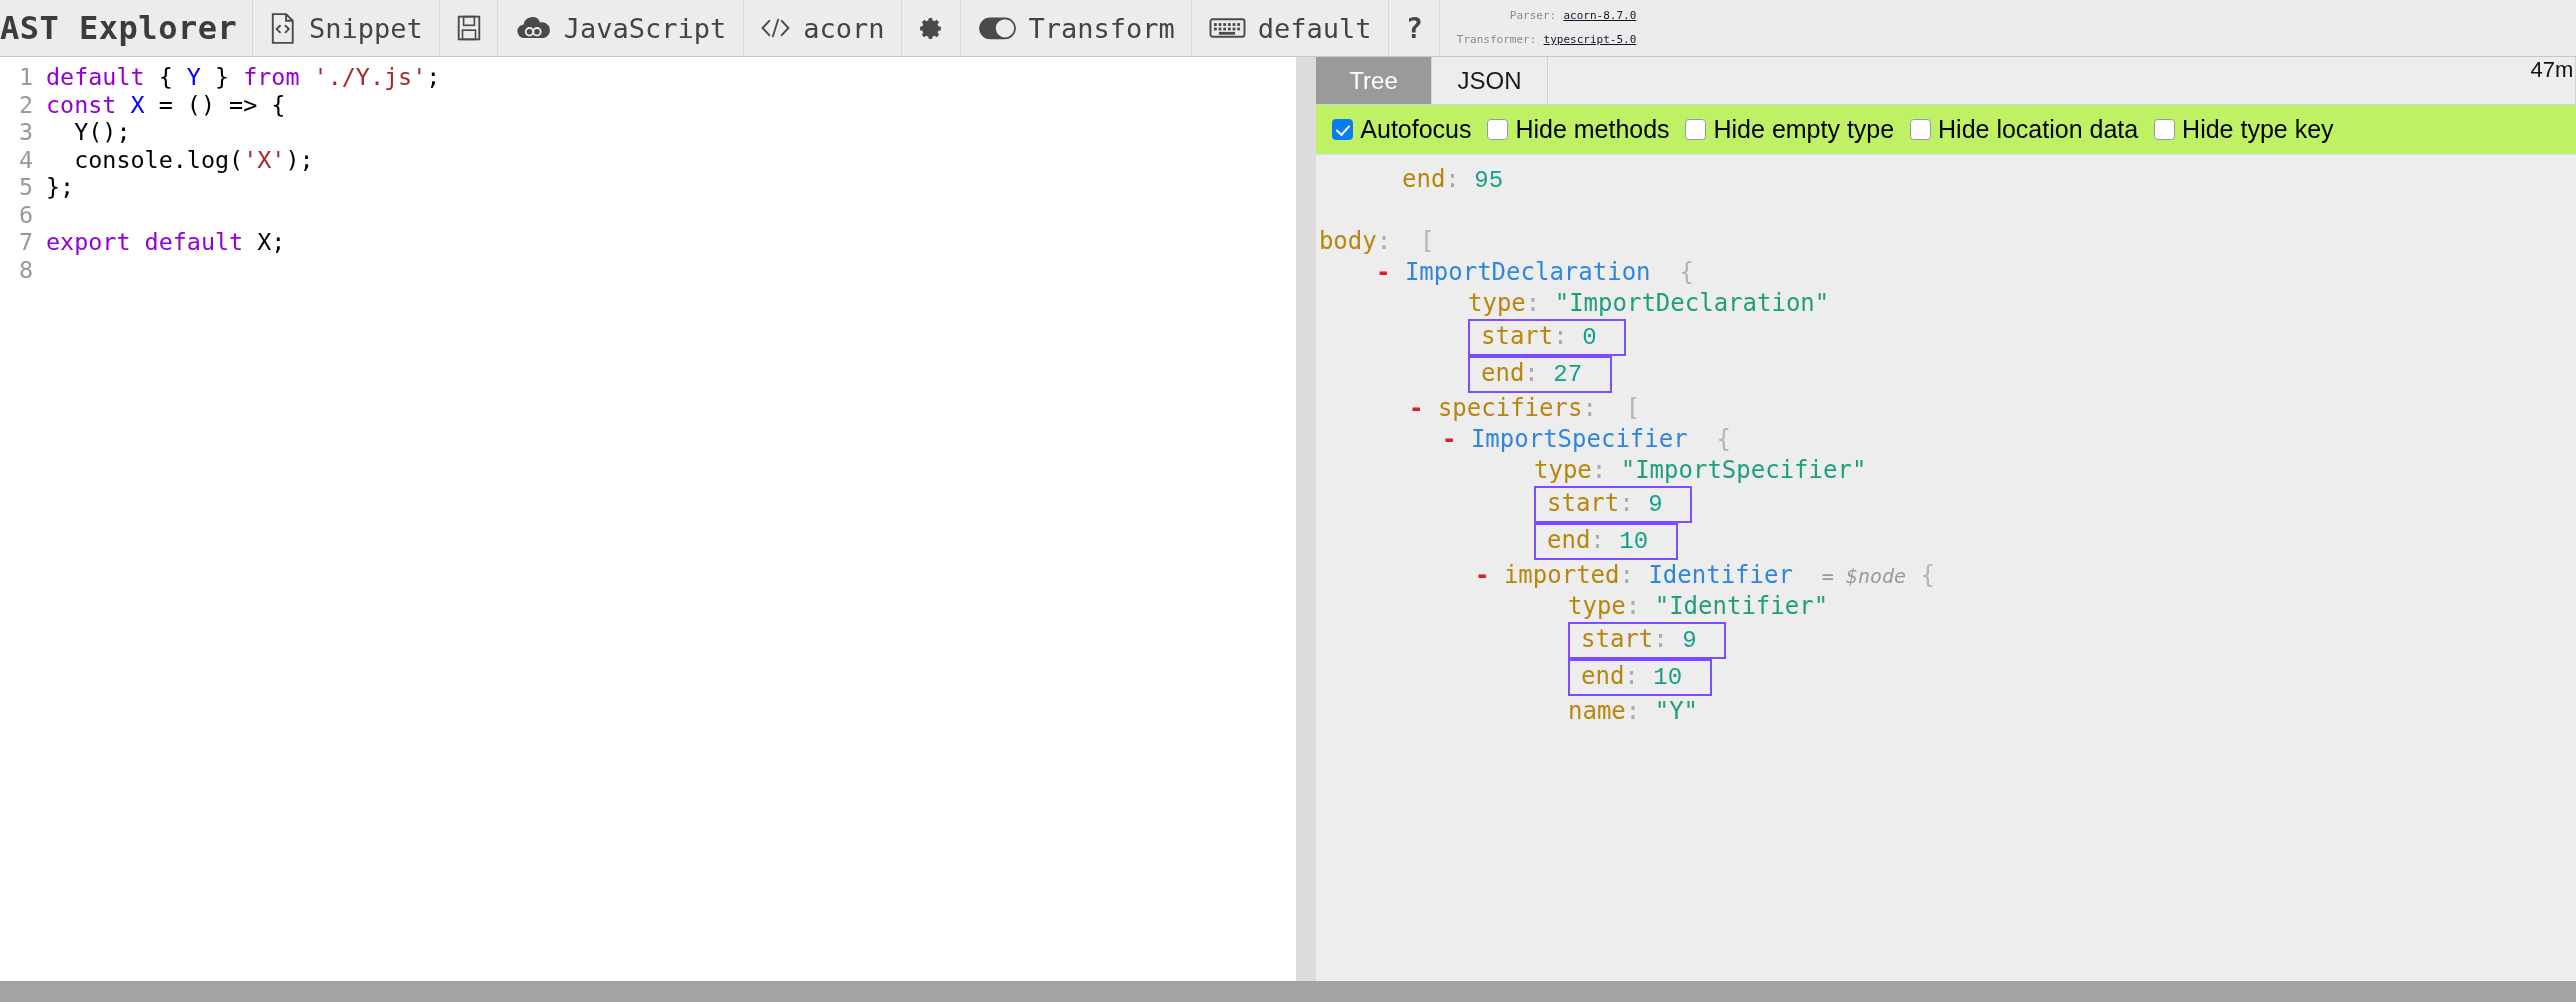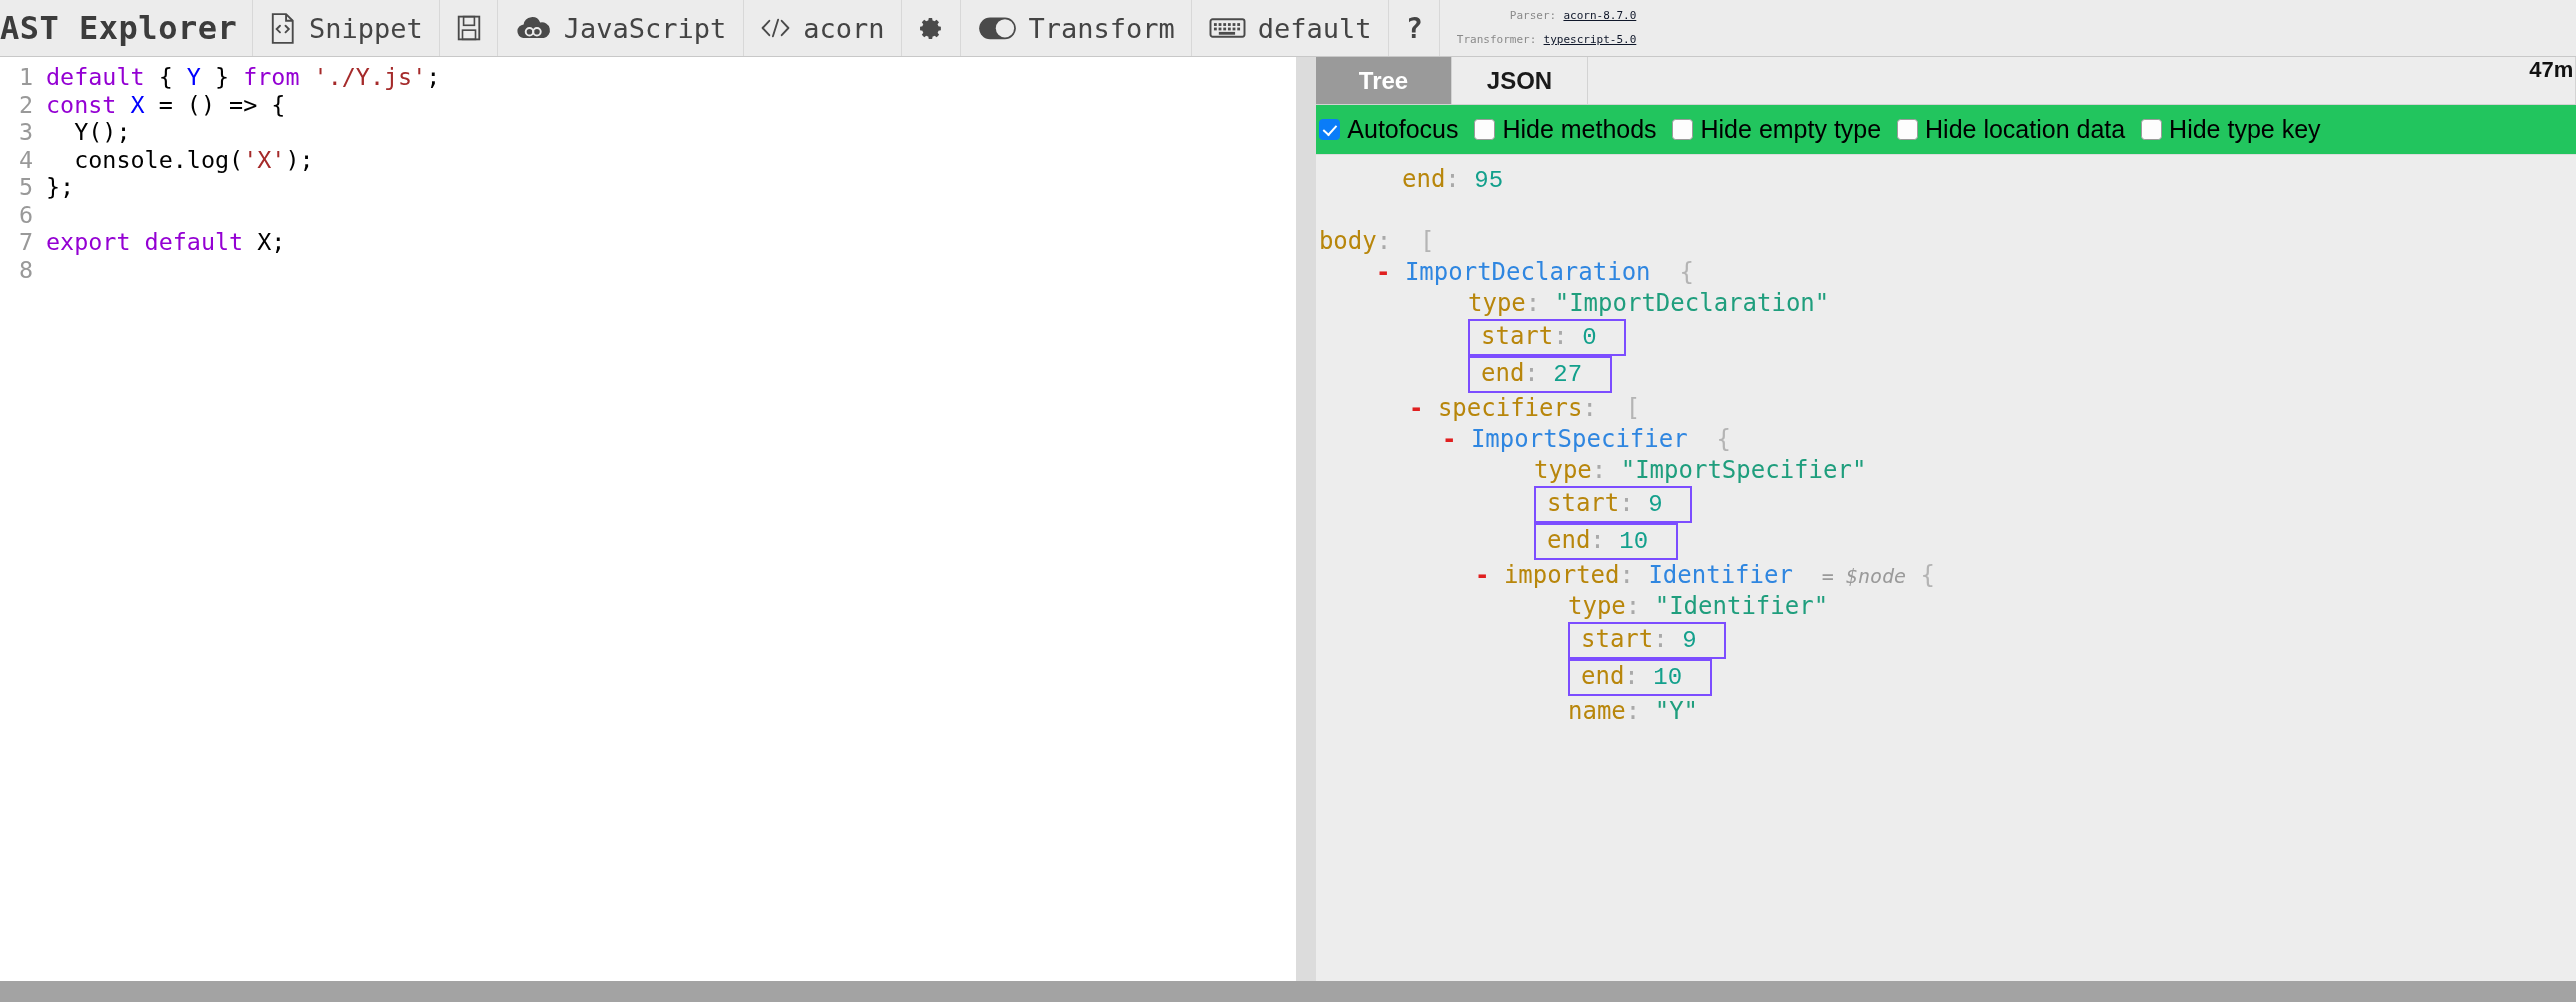"Tree" .tab { font-weight: bold -> none; width: 136px -> 116px }
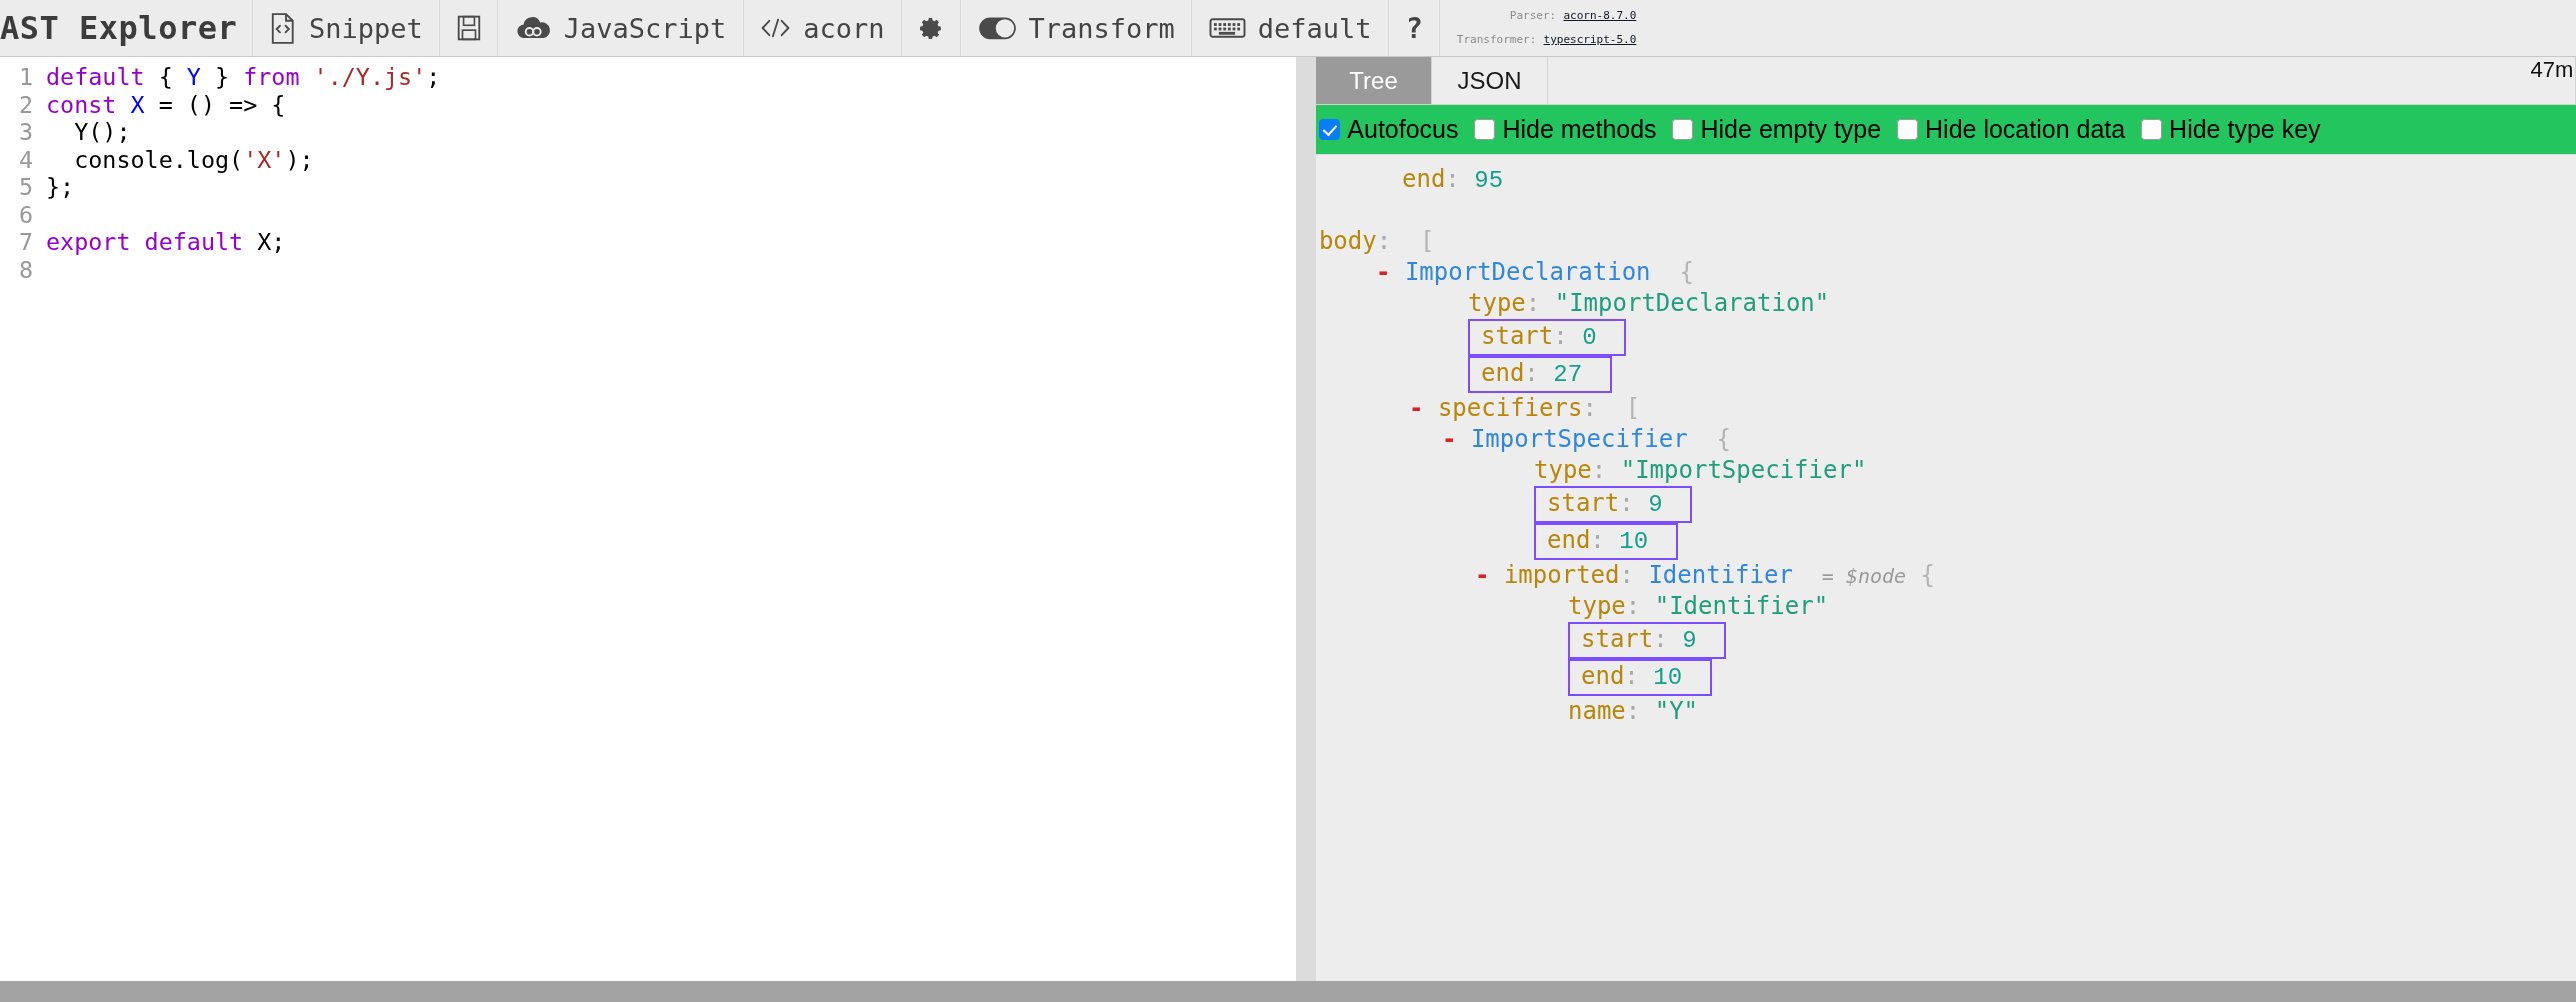"Autofocus" .options { background: #22c55e -> #bef264; padding-left: 3px -> 16px }
